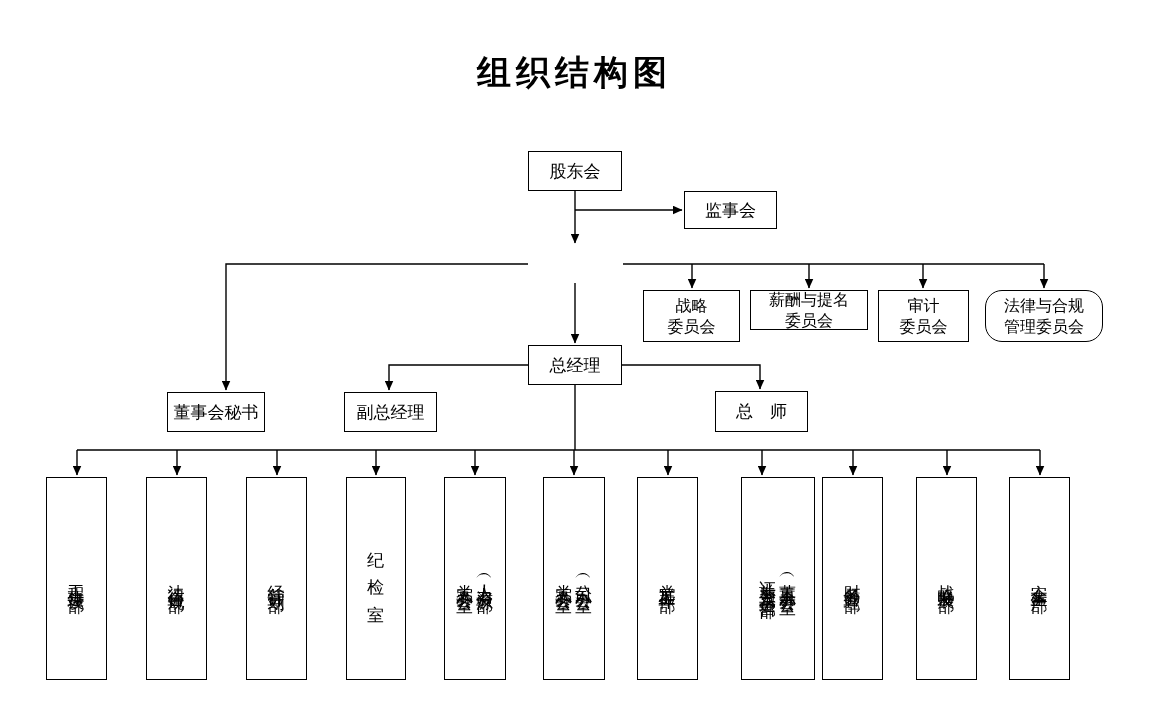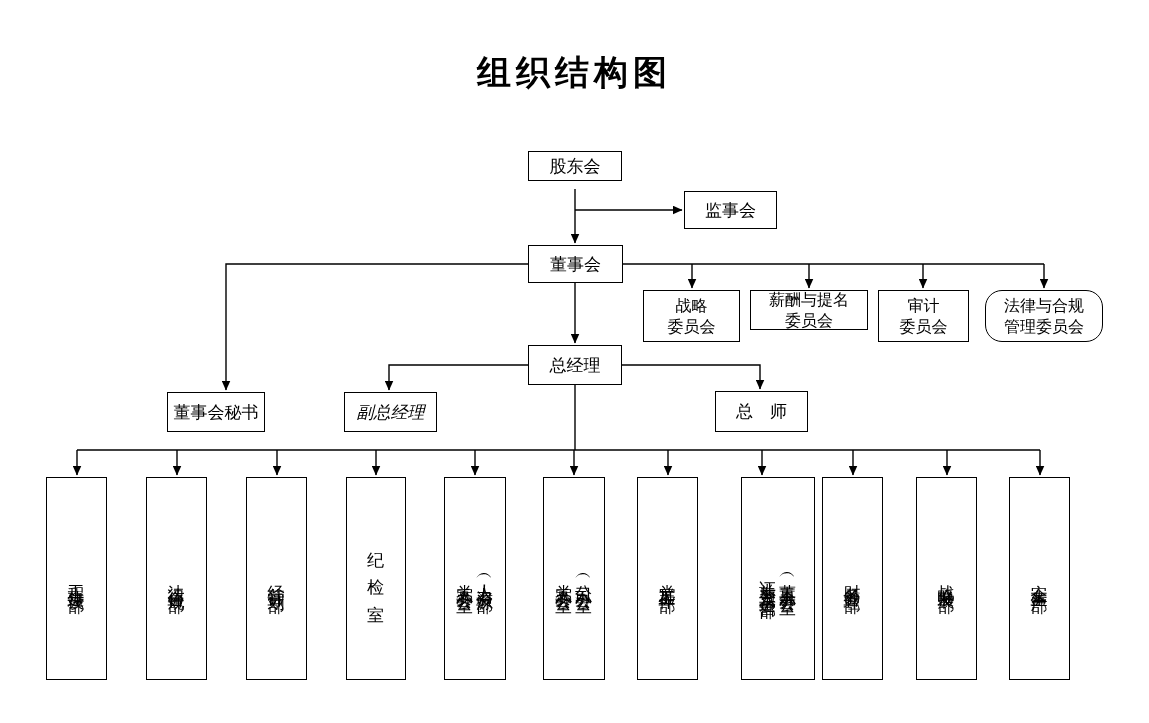"股东会" div.box { height: 30px -> 40px }
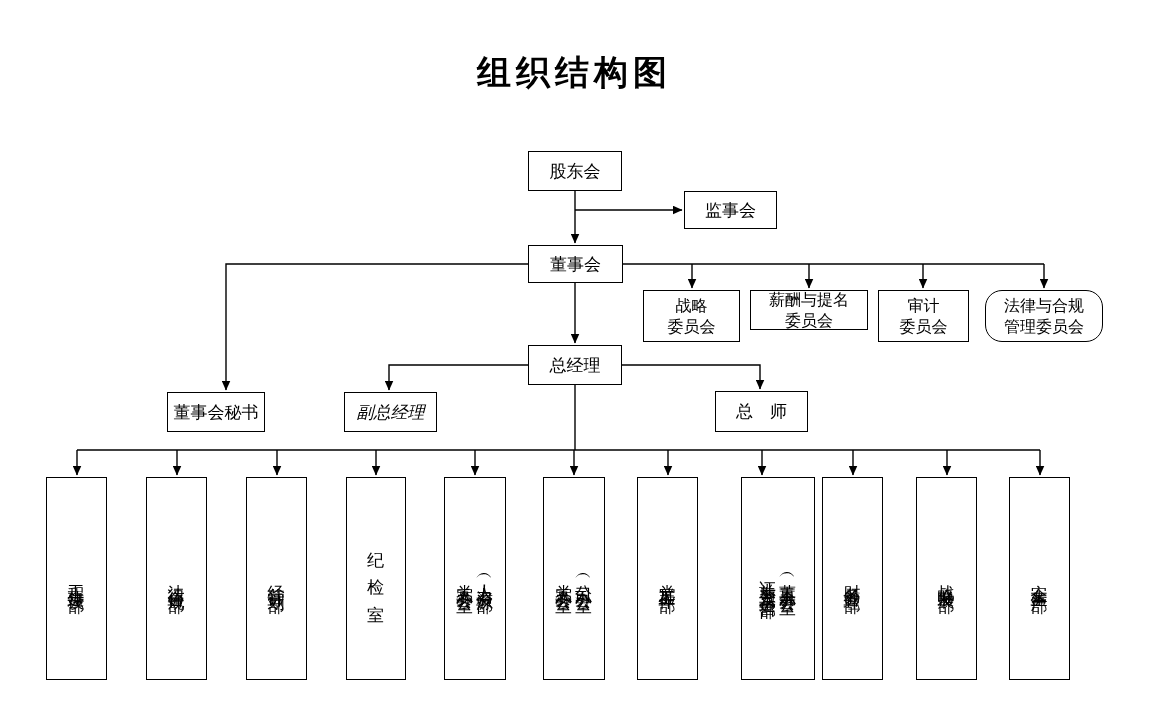"董事会" div.box { html: <div>董事会</div> -> none }
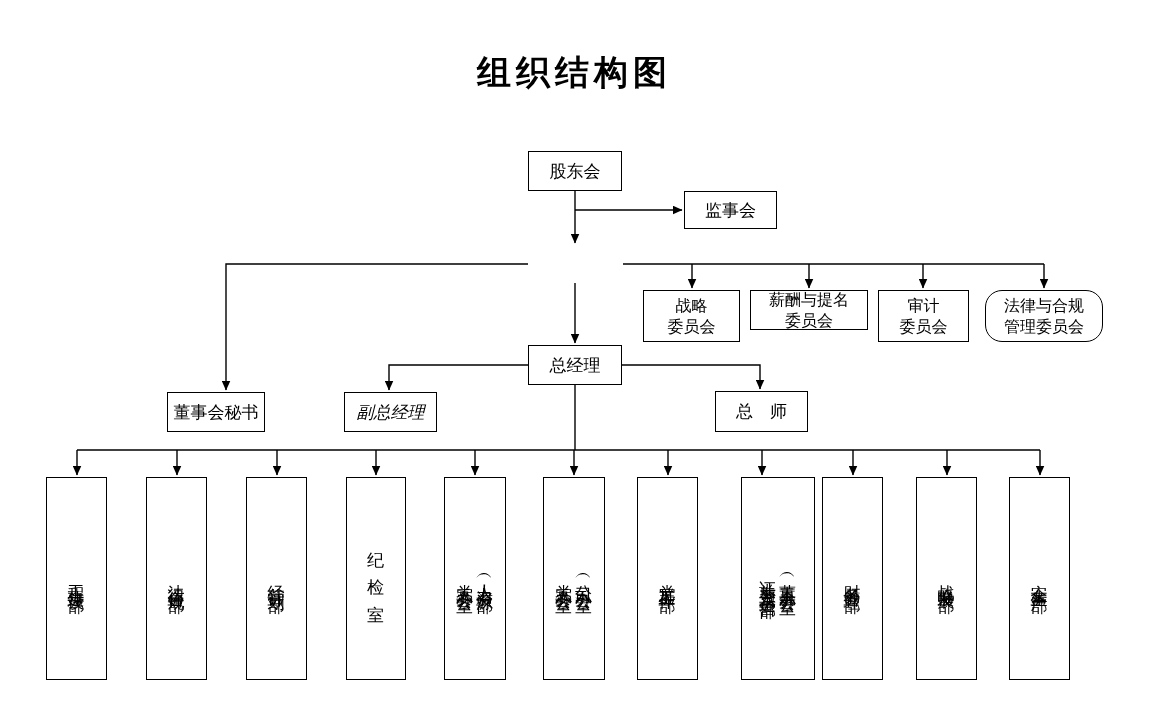"副总经理" div.box { font-style: italic -> none }
